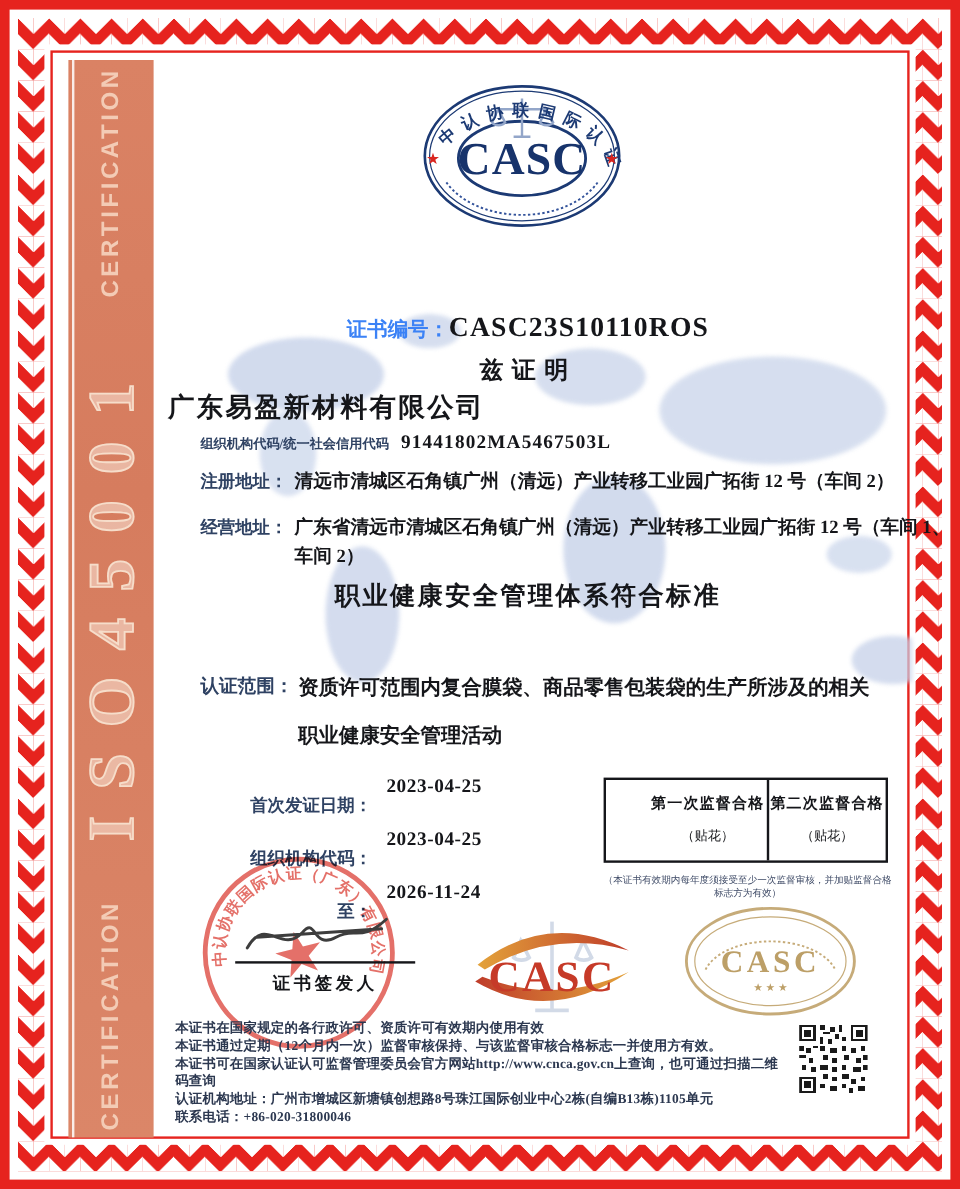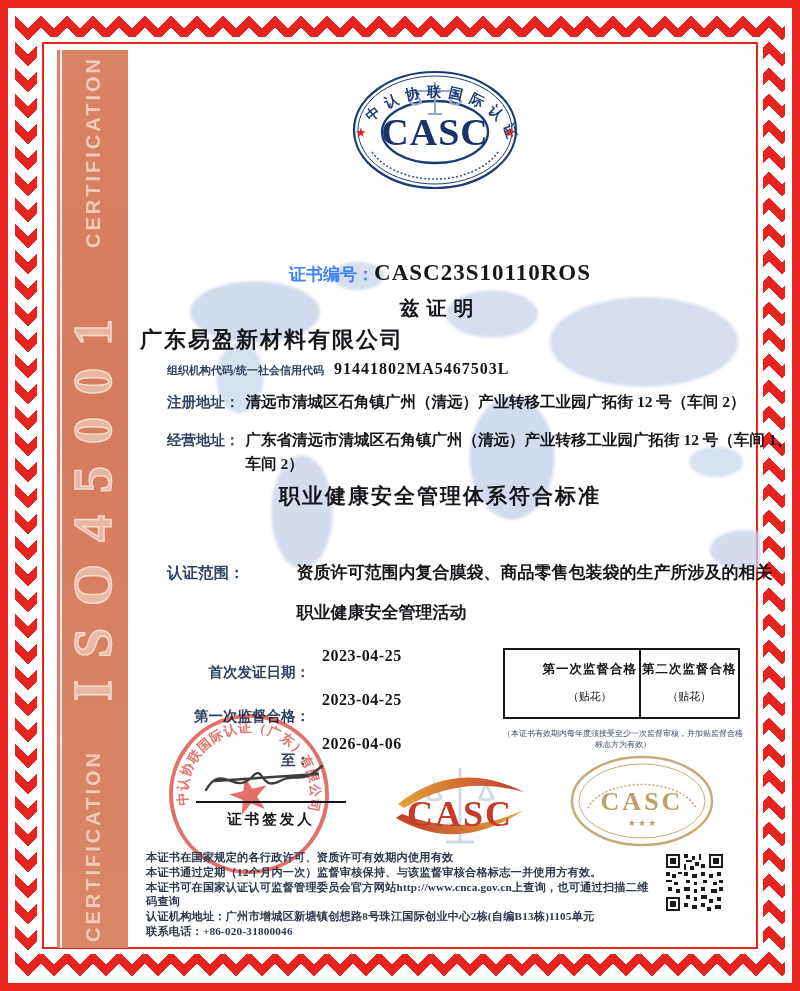"资质许可范围内复合膜袋、商品零售包装袋的生产所涉及的相关" .scope .val .ln { margin-left: 48px -> none }
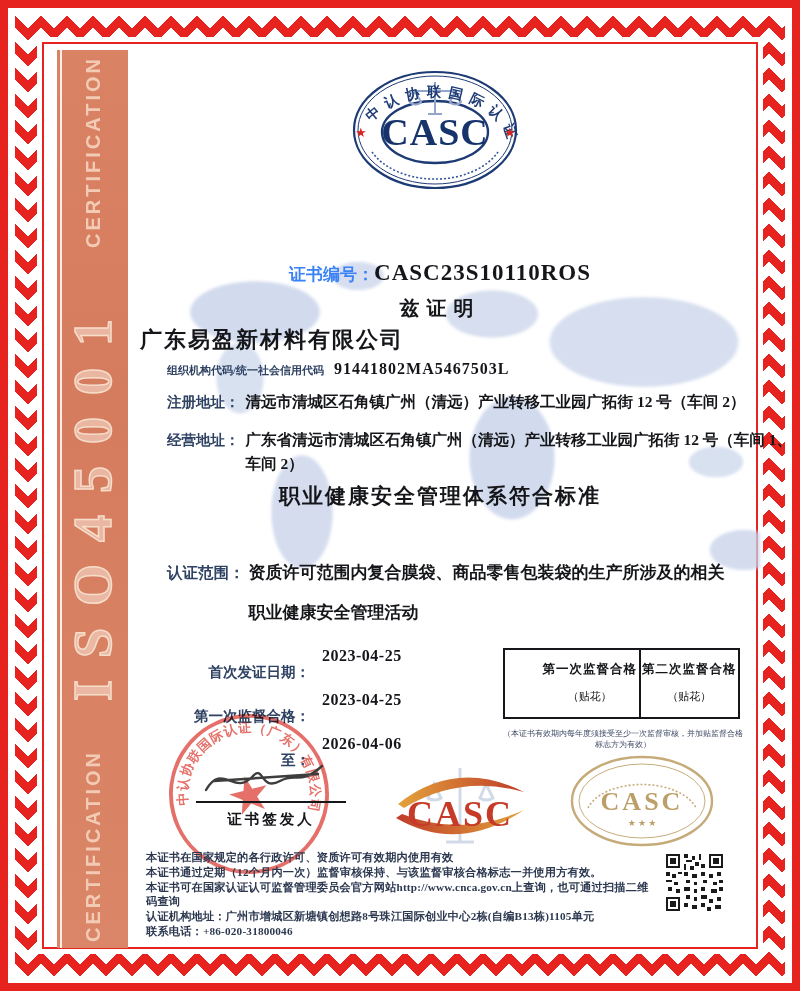"第一次监督合格：" span.date-lbl { text: 第一次监督合格 -> 组织机构代码 }
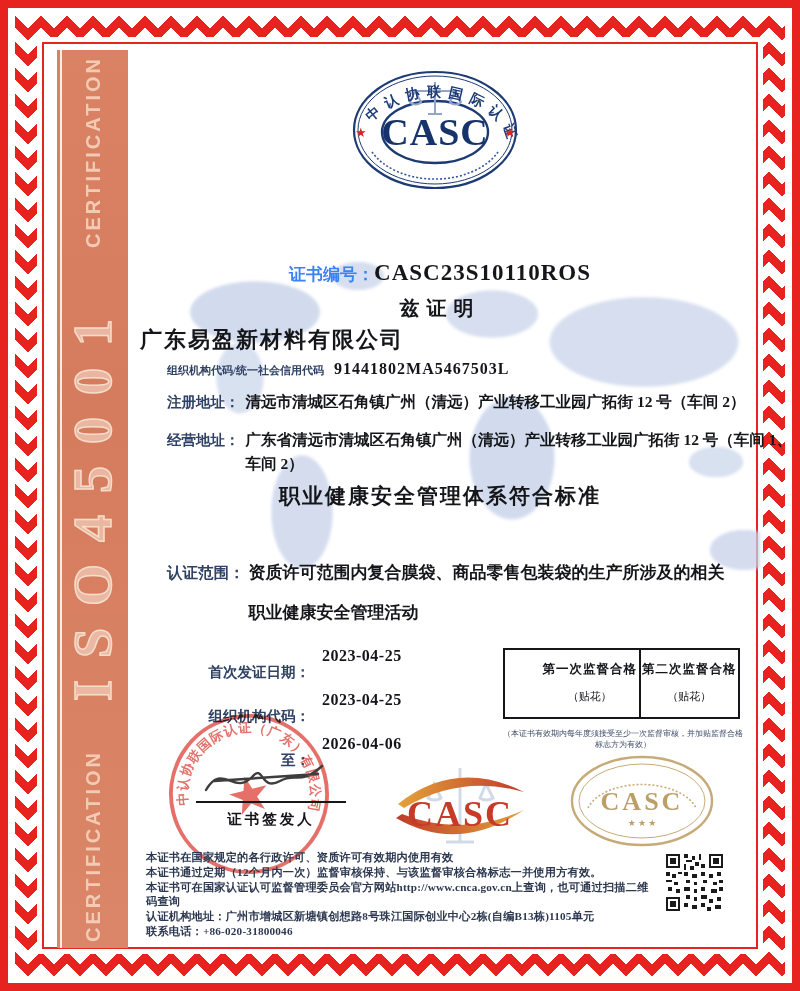"2026-04-06" span.date-val { text: 2026-04-06 -> 2026-11-24 }
